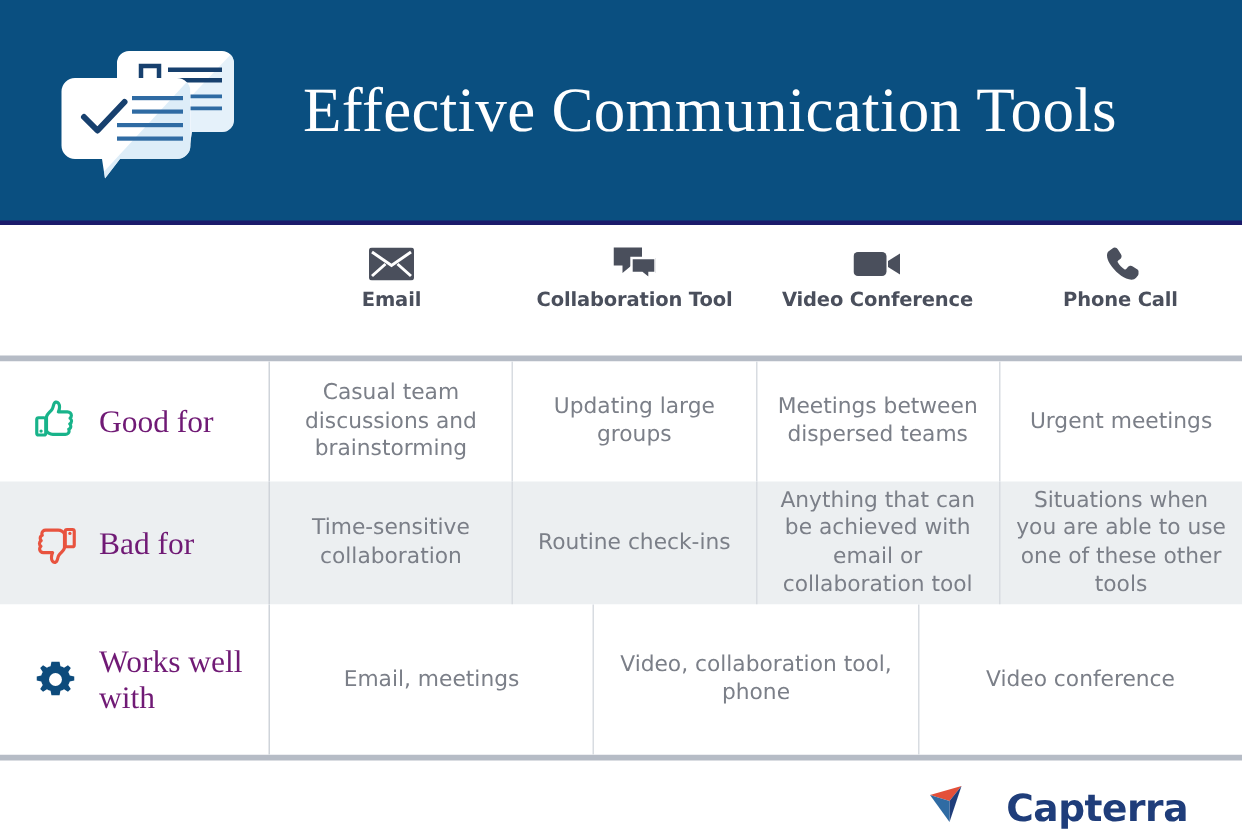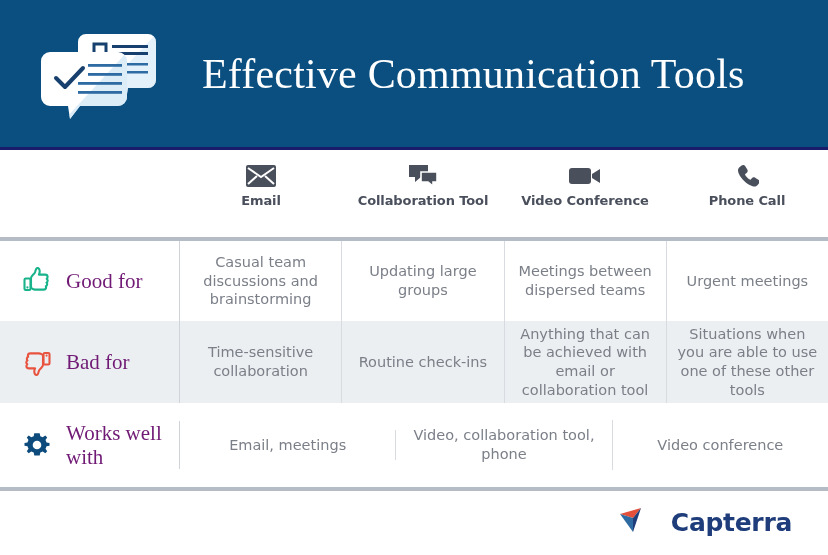"Works well with" .row-works { align-items: center -> none; height: 84px -> 100px }
